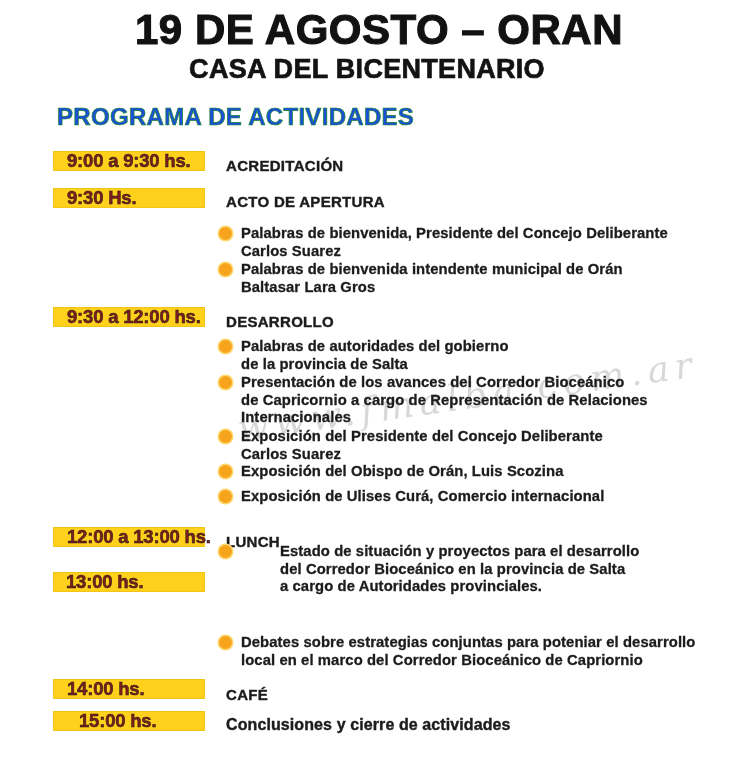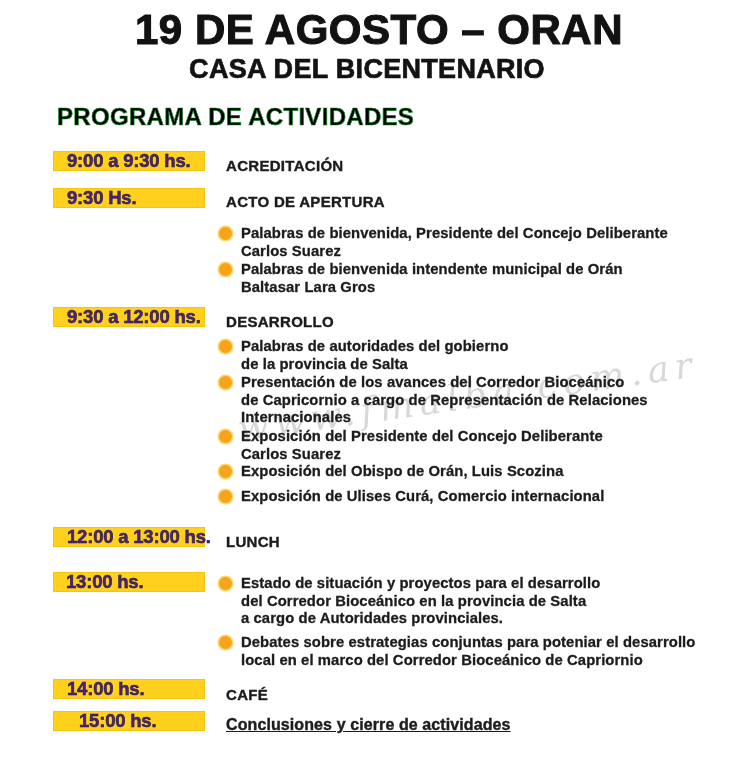"PROGRAMA DE ACTIVIDADES" .h3 { color: #000000 -> #1d4ed8 }
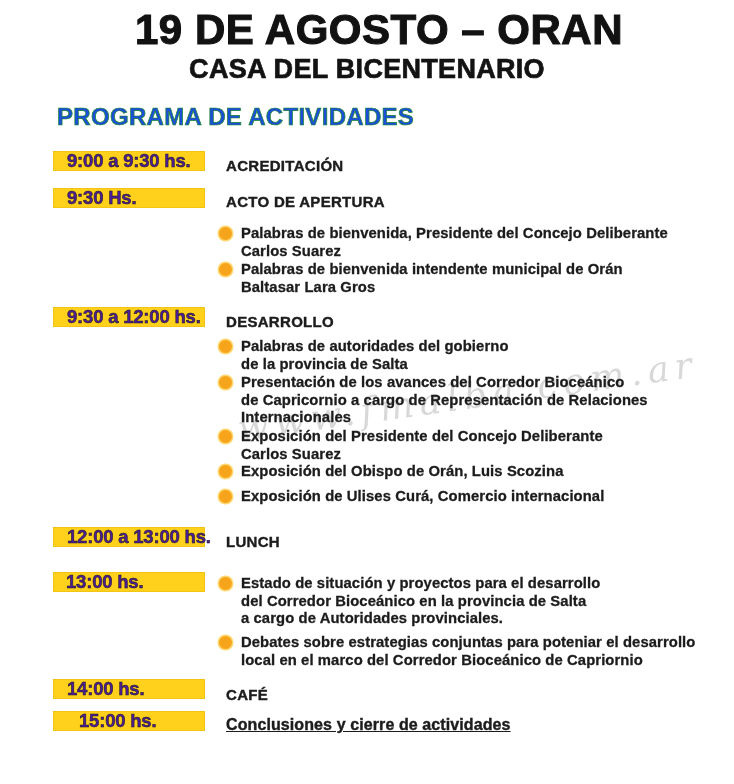"9:00 a 9:30 hs." .time-badge { color: #4c1d95 -> #7f1d1d }
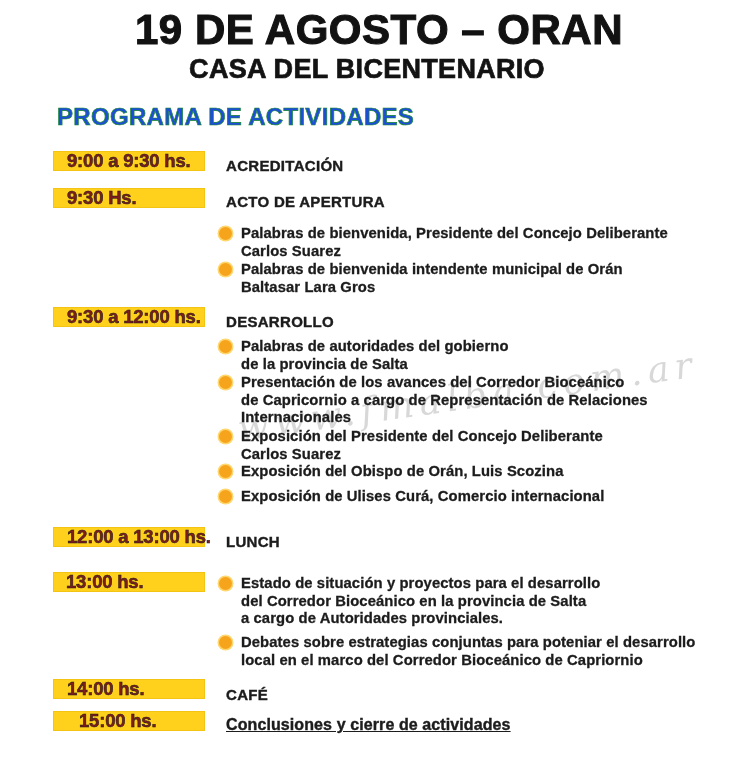"Estado de situación y proyectos" div.bullet { gap: none -> 39px; top: 575px -> 543px }
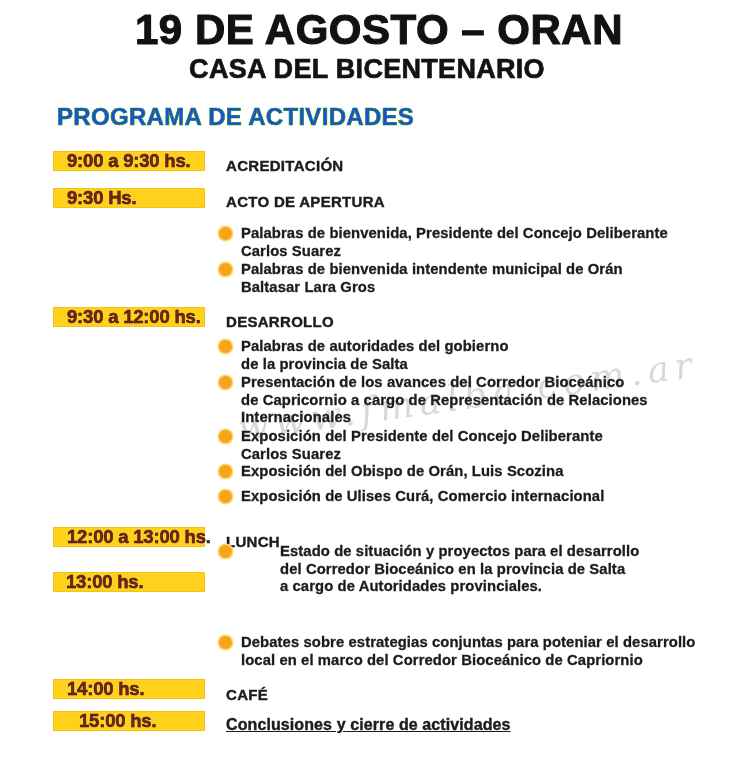"Conclusiones y cierre de actividades" .section-title.sentence { text-decoration: underline -> none }
